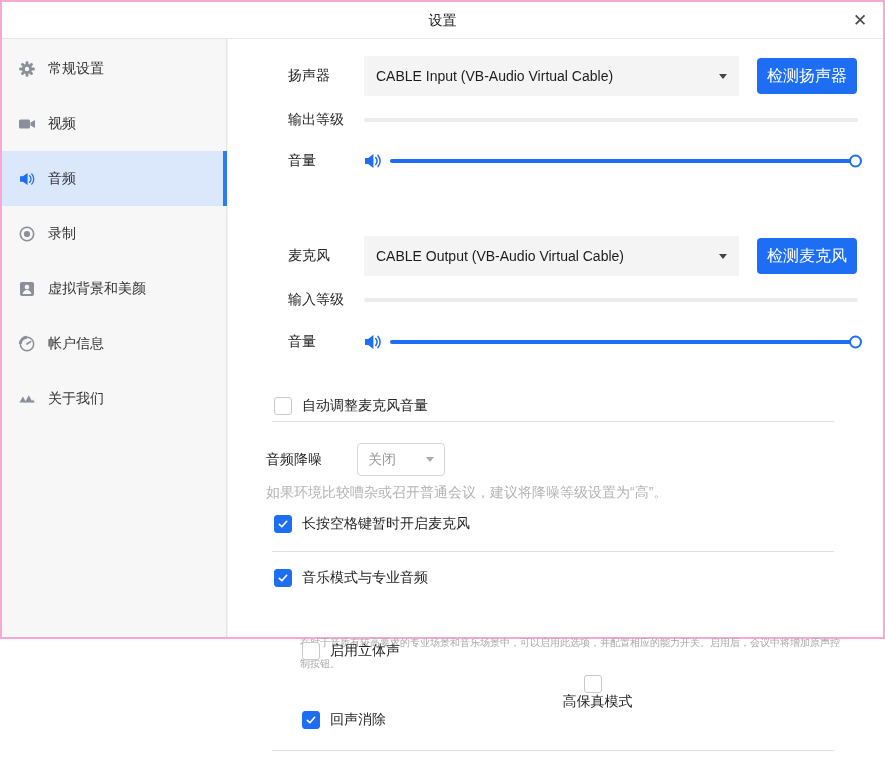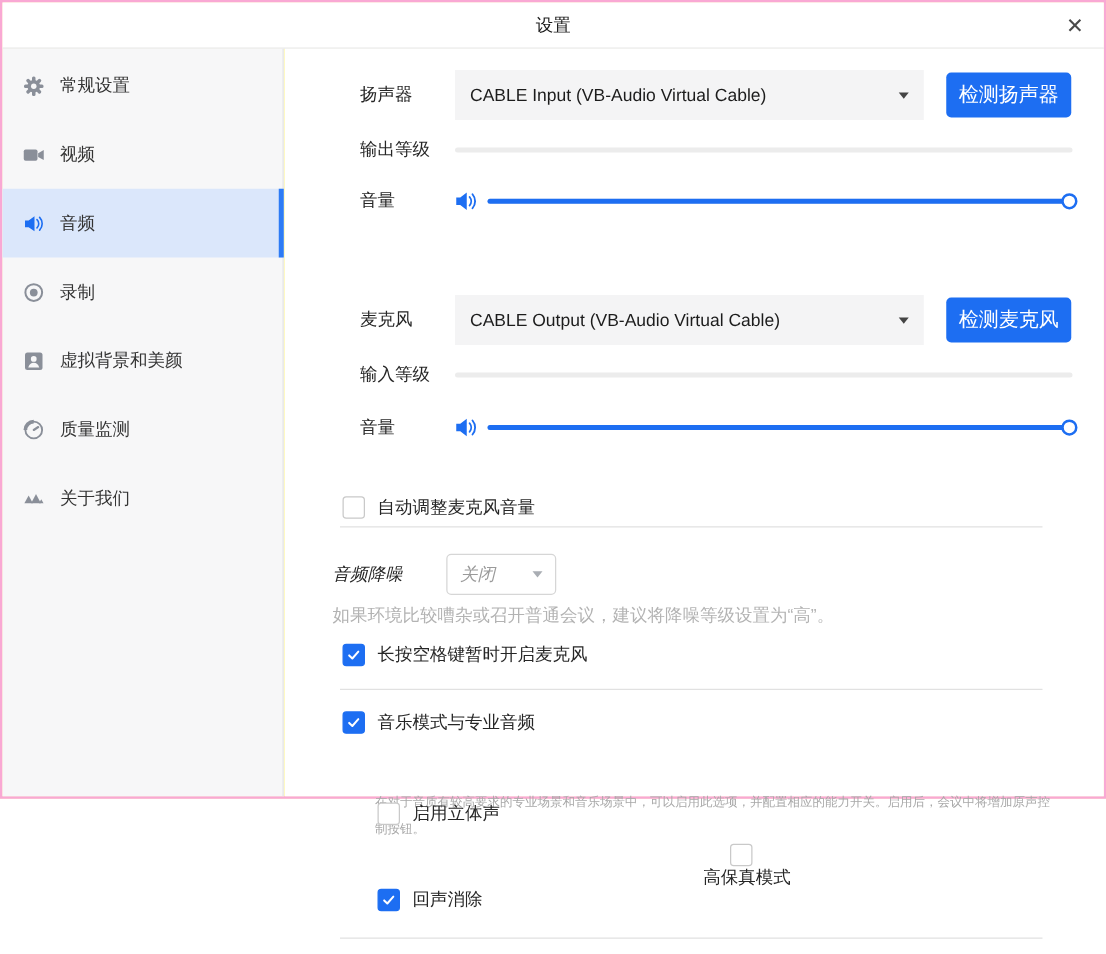"质量监测" span.s-label { text: 质量监测 -> 帐户信息 }
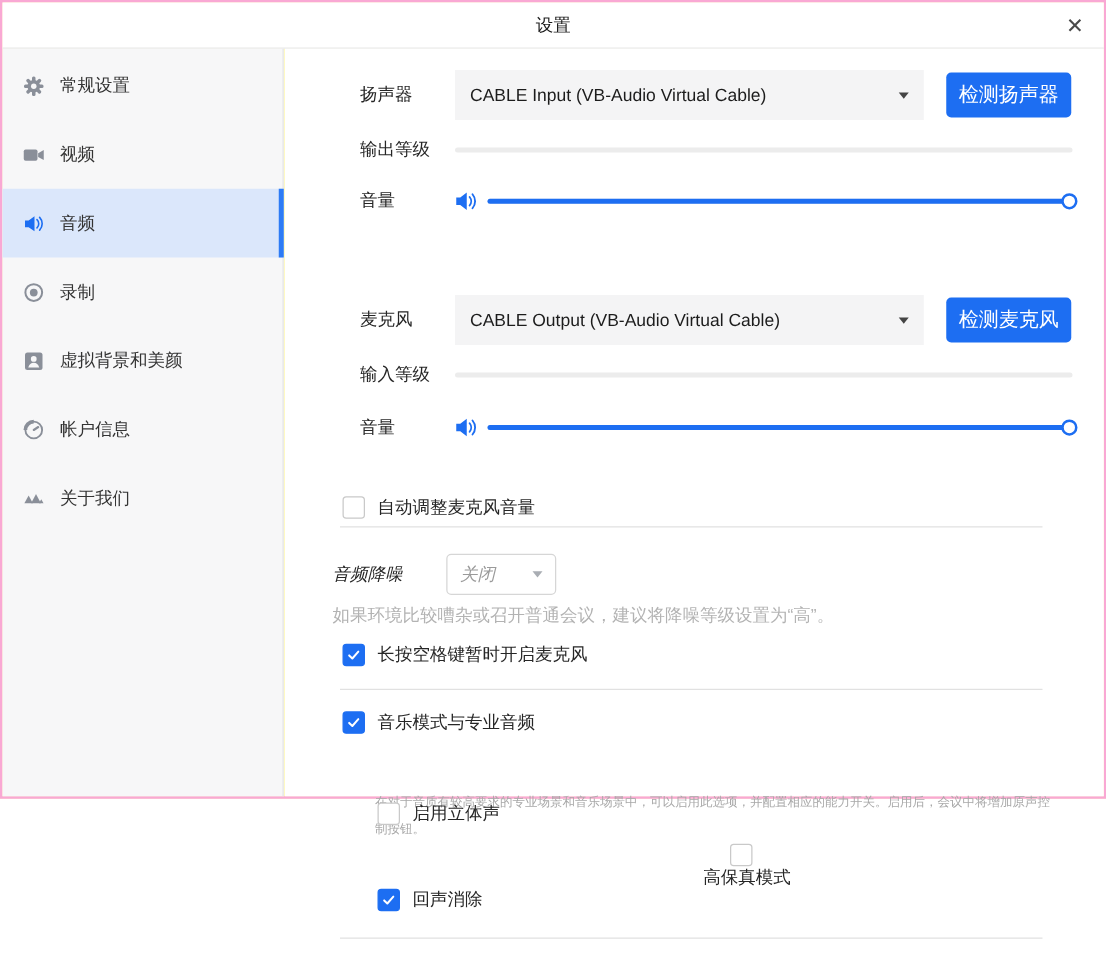"音频降噪" #row-noise { font-style: italic -> none }
